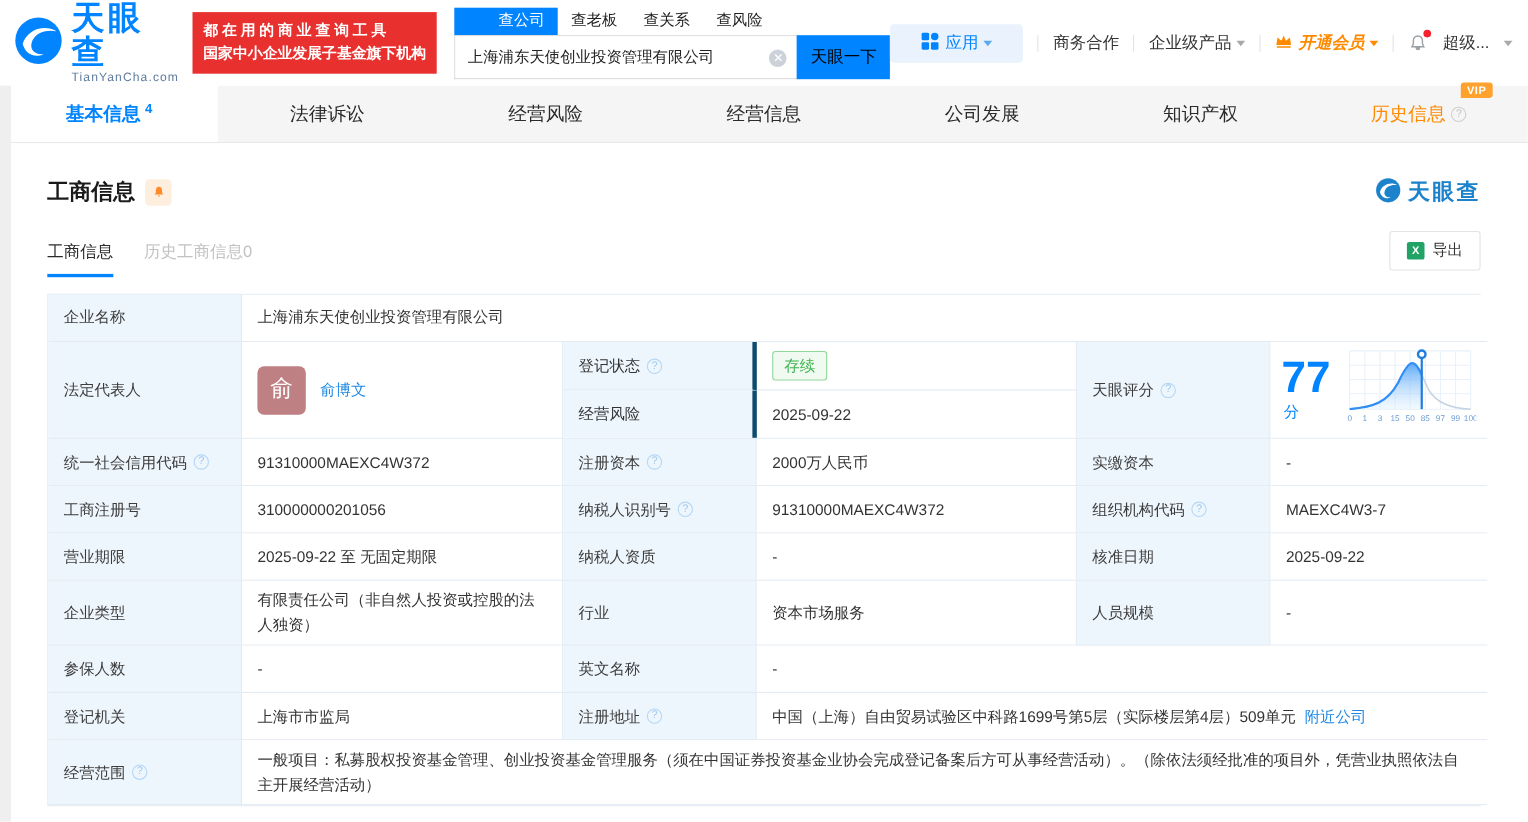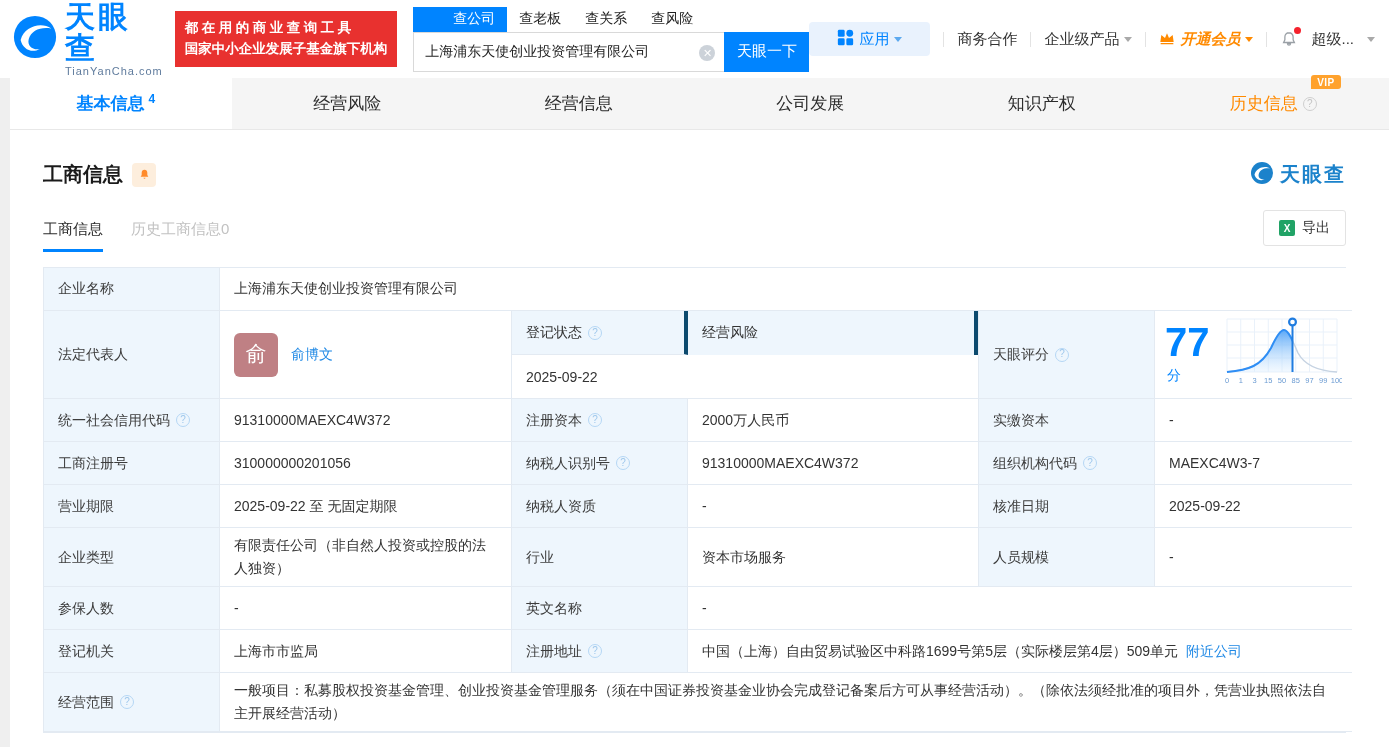"天眼一下" .search-btn { color: #ffffff -> #000000 }
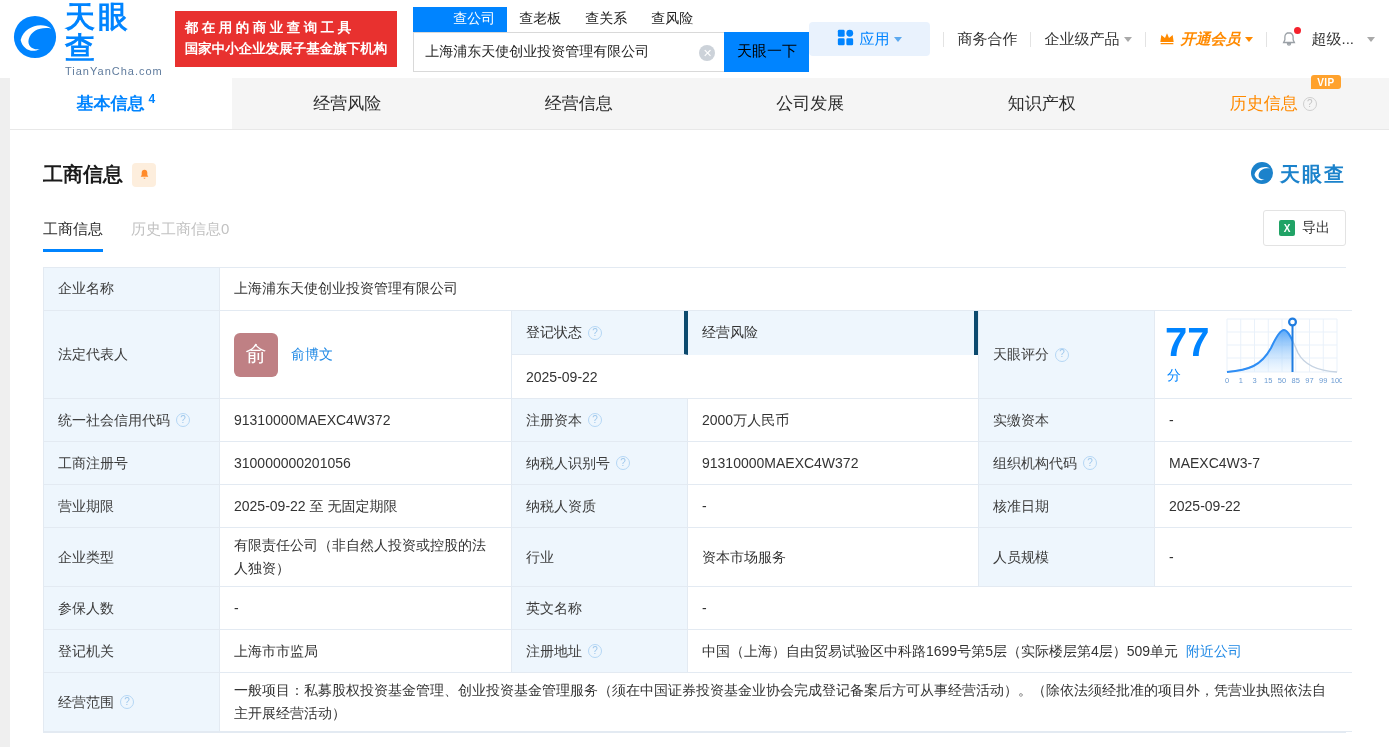"法律诉讼" div.tab { html: none -> <div> <span>法律诉讼</span> </div> }
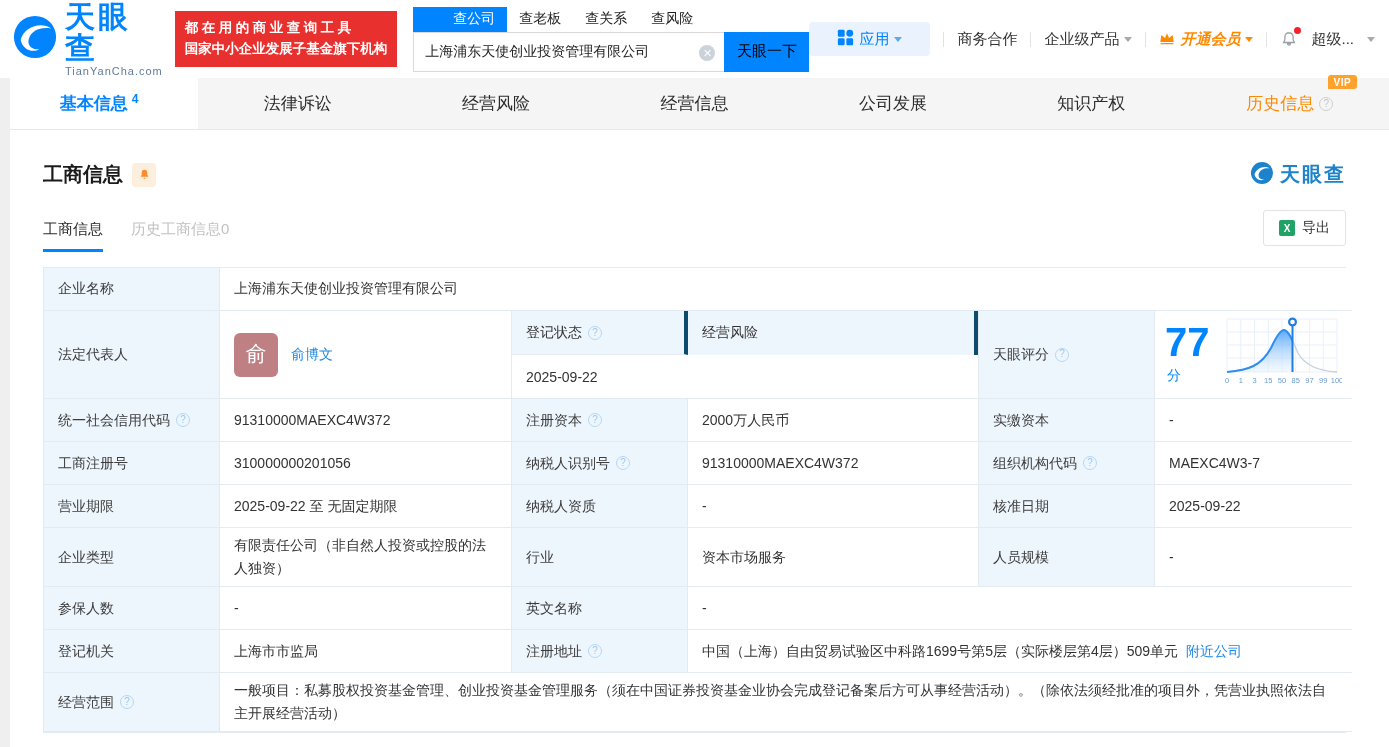"存续" div.sc { html: none -> <div> <span>存续</span> </div> }
